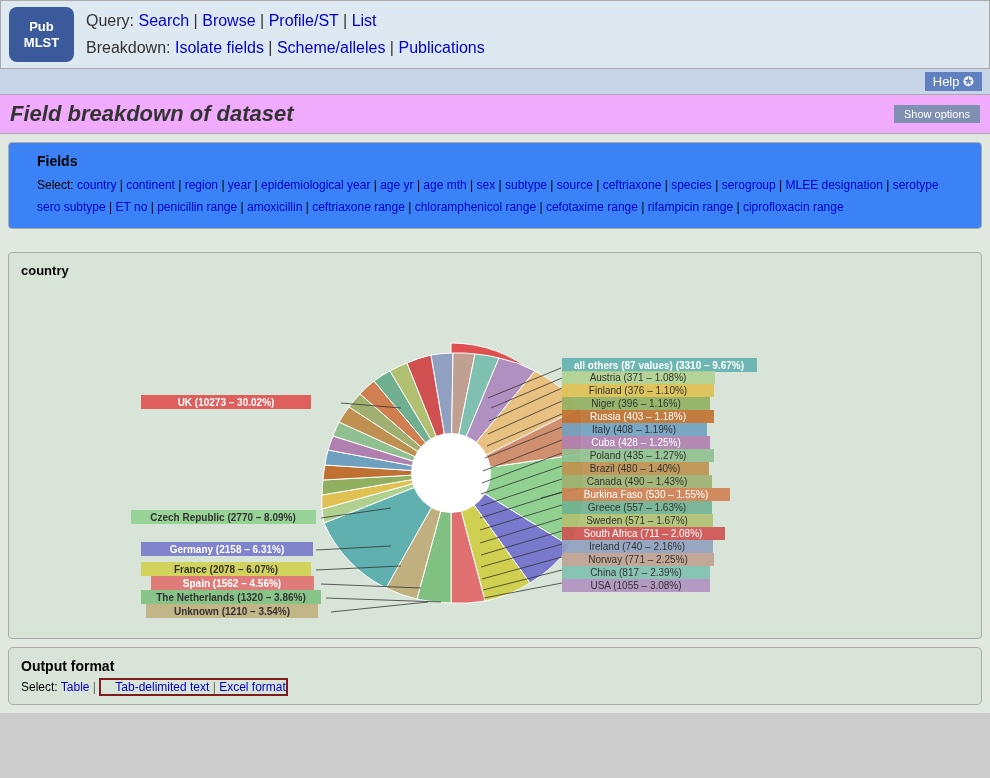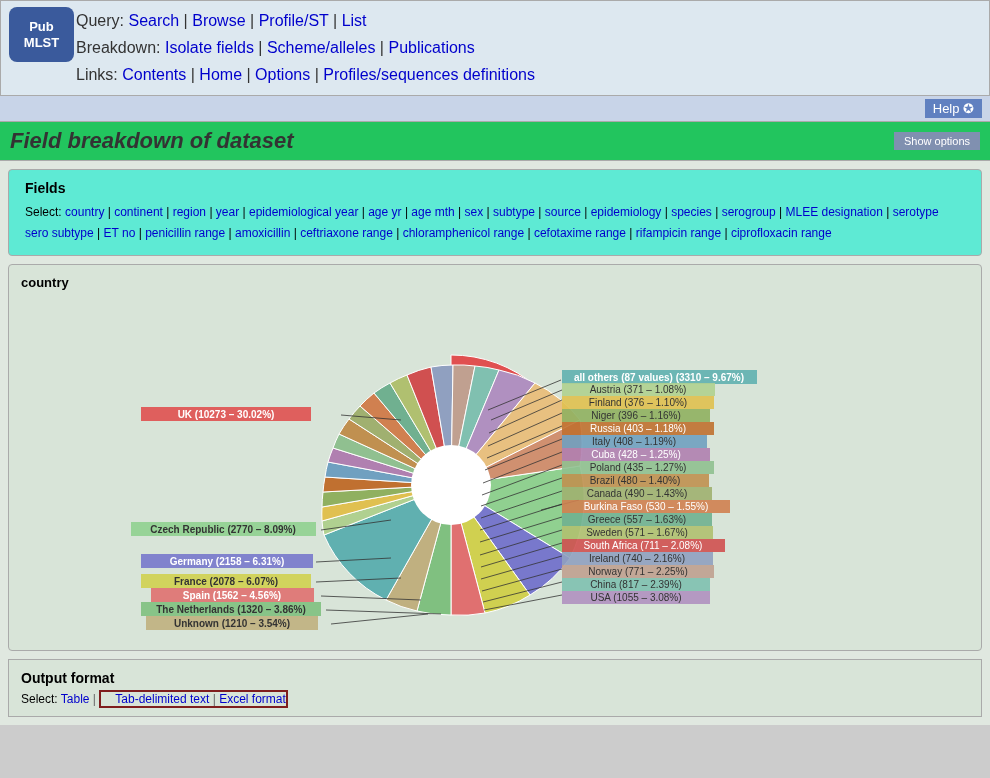"Pub" #header { gap: 2px -> 12px }
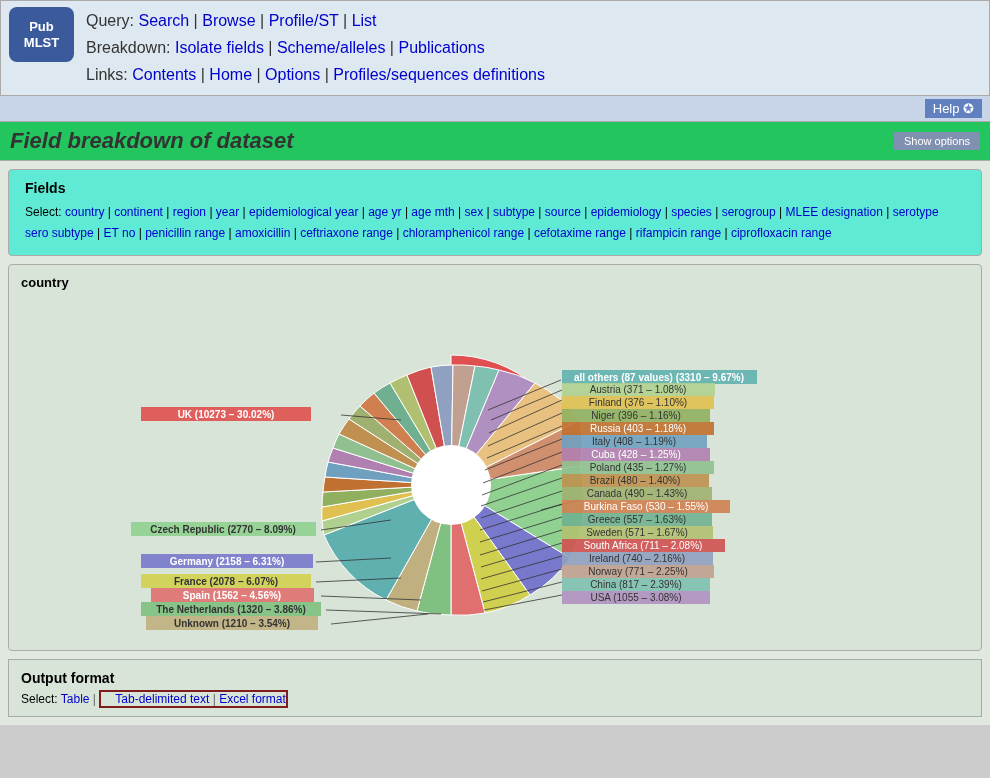"Links: Contents | Home |" div { html: <div> <span>Links: </span> <a>Contents</a> | <a>Home</a> | <a>Options</a> | <a>Profiles/sequences definitions</a> </div> -> none }
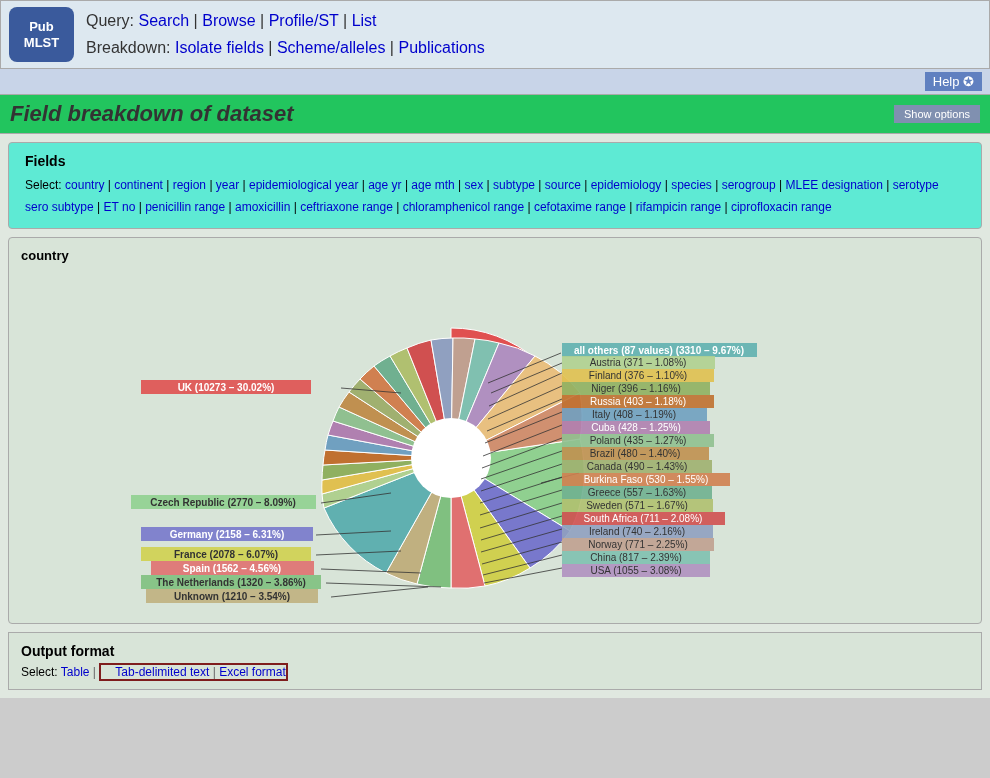"Field breakdown of dataset" #title-bar { background: #22c55e -> #f0abfc }
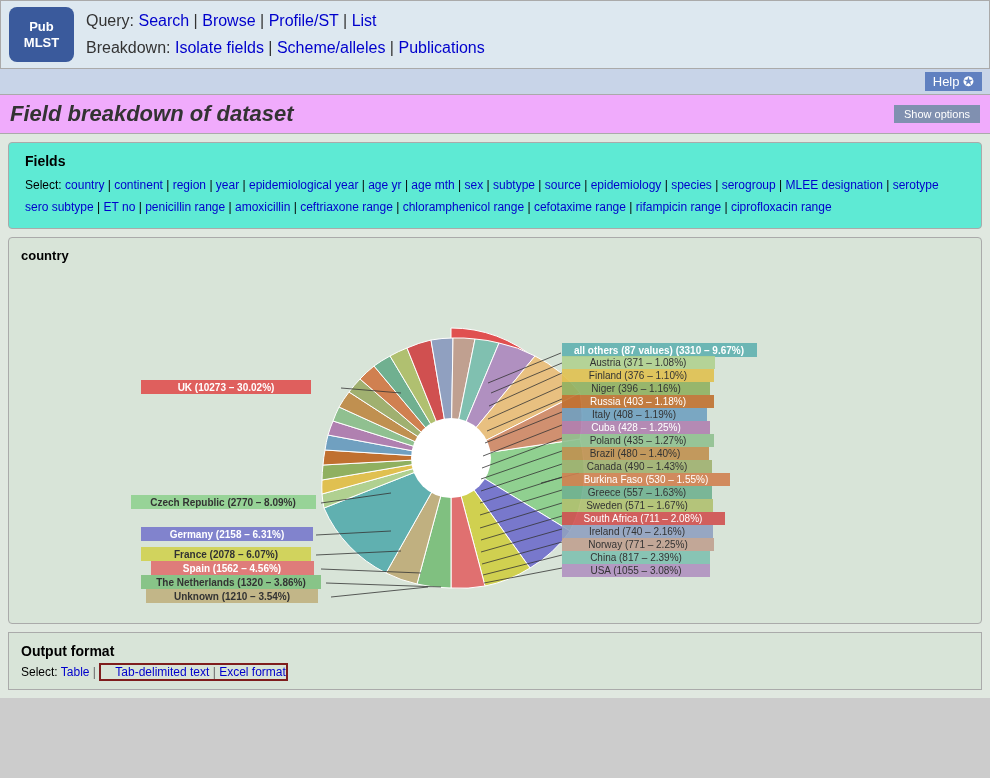"Fields" #fields-section { background: #5eead4 -> #3b82f6; margin-bottom: 8px -> 23px; padding: 10px 16px -> 10px 28px }
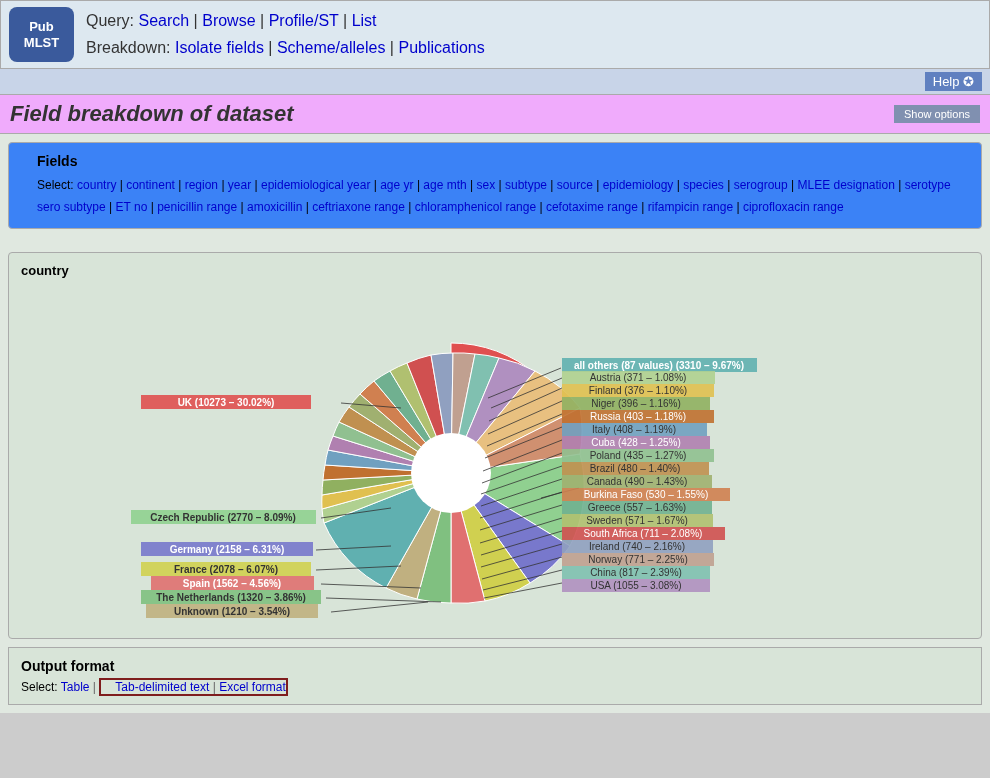"epidemiology" a { text: epidemiology -> ceftriaxone }
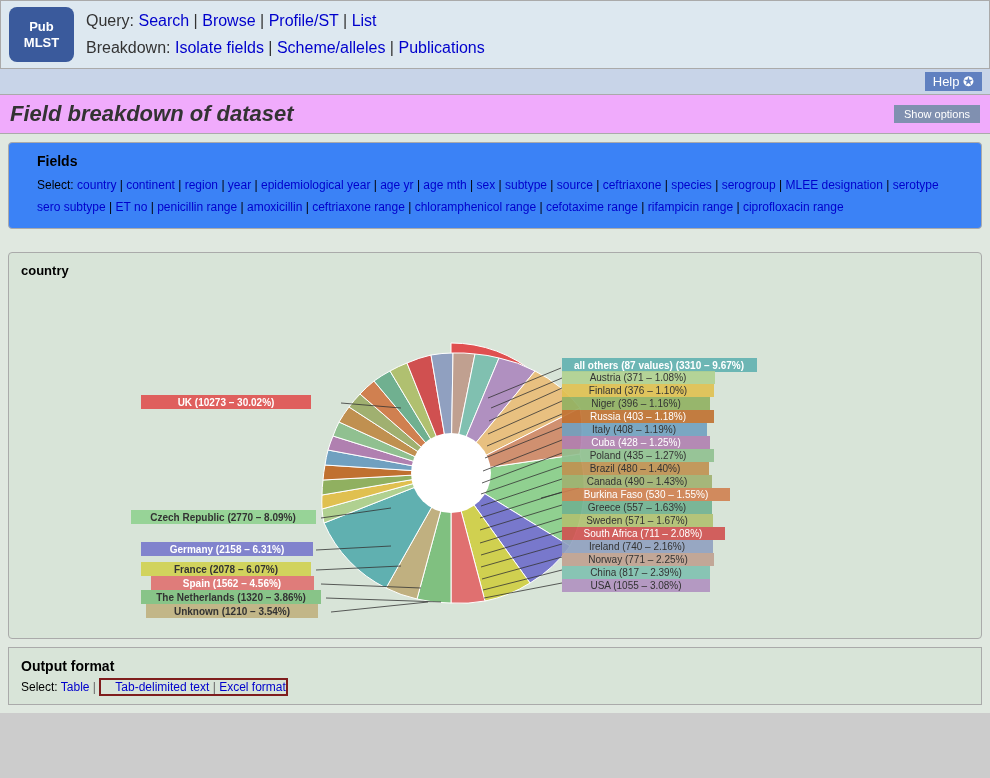"Output format" #output-section { border-radius: 0 -> 5px }
